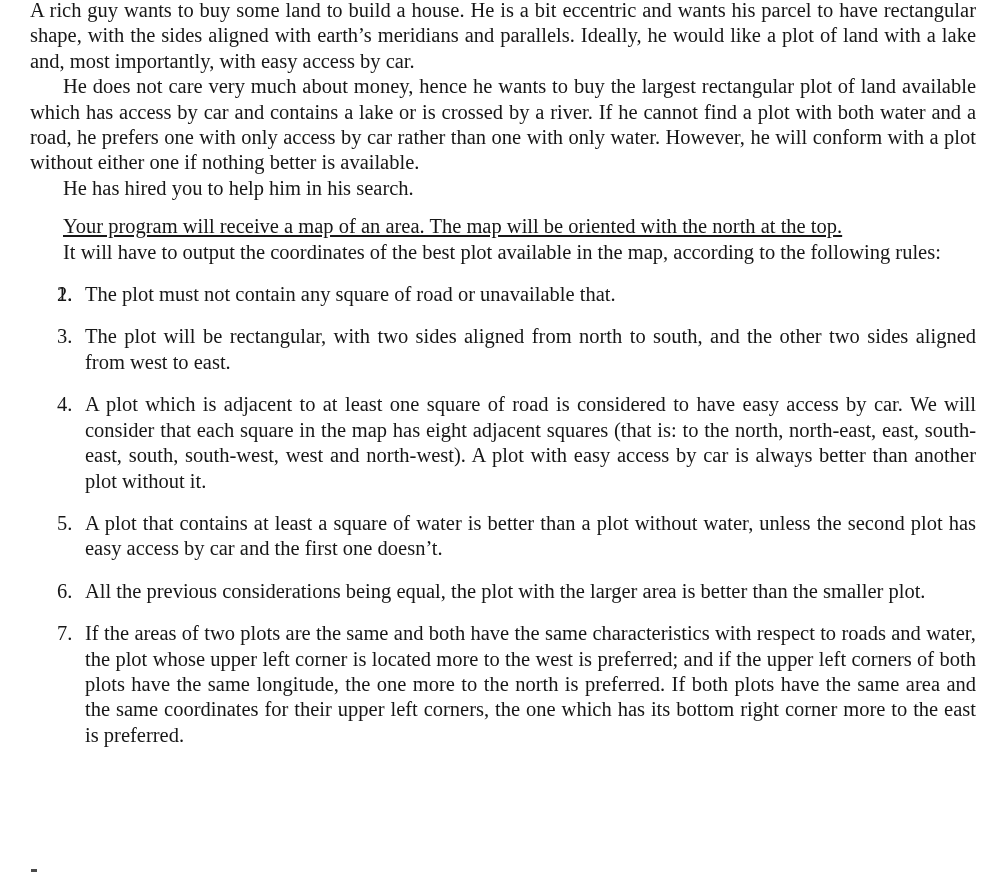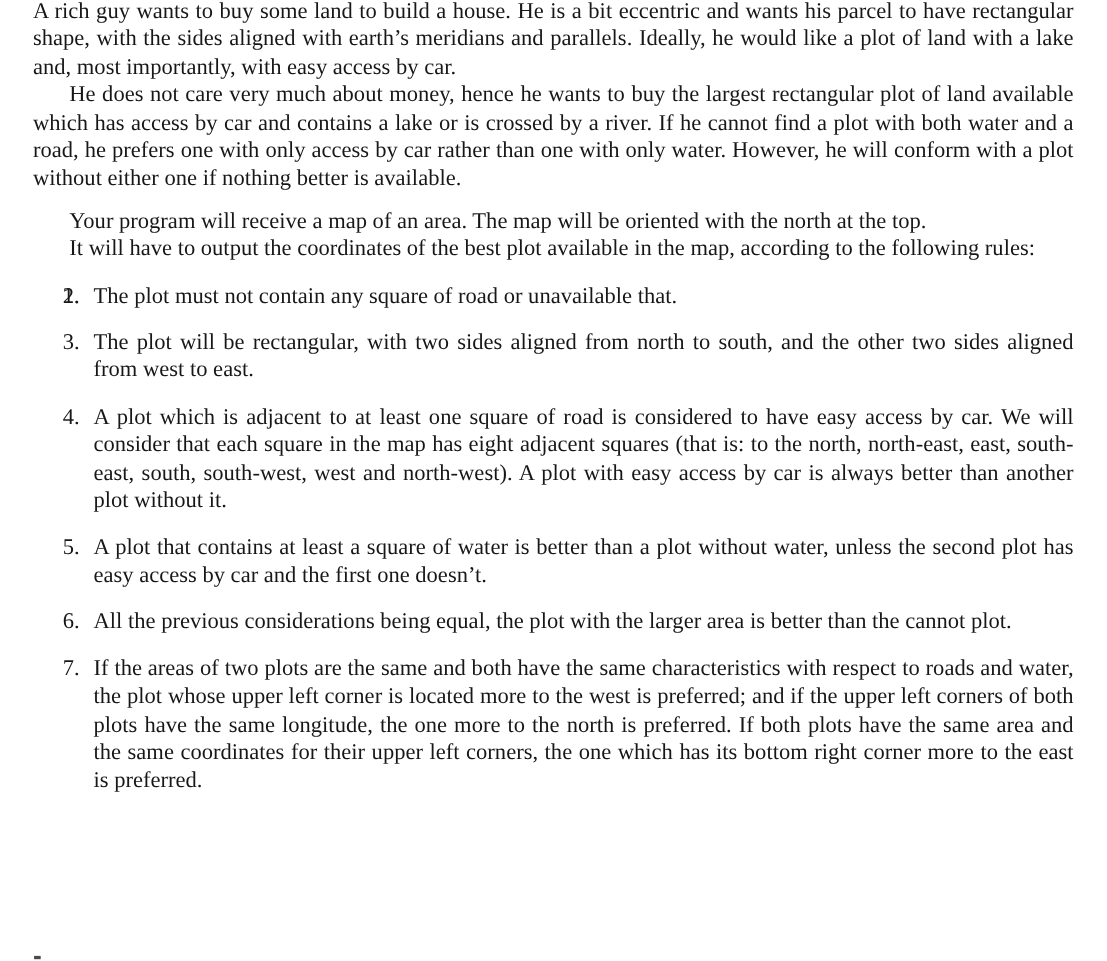"He has hired you to" p.para { html: none -> <p>He has hired you to help him in his search.</p> }
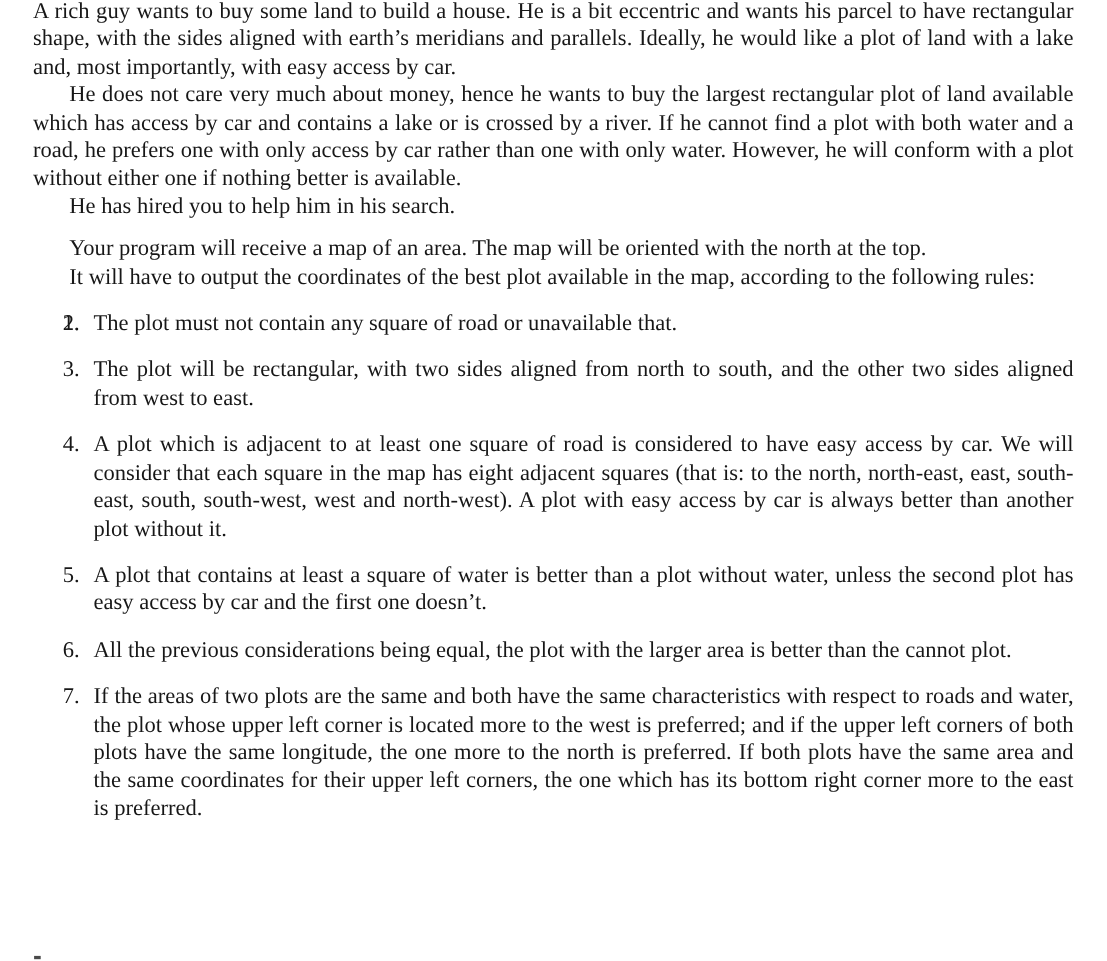"Your program will receive a" .para.gap { text-decoration: none -> underline }
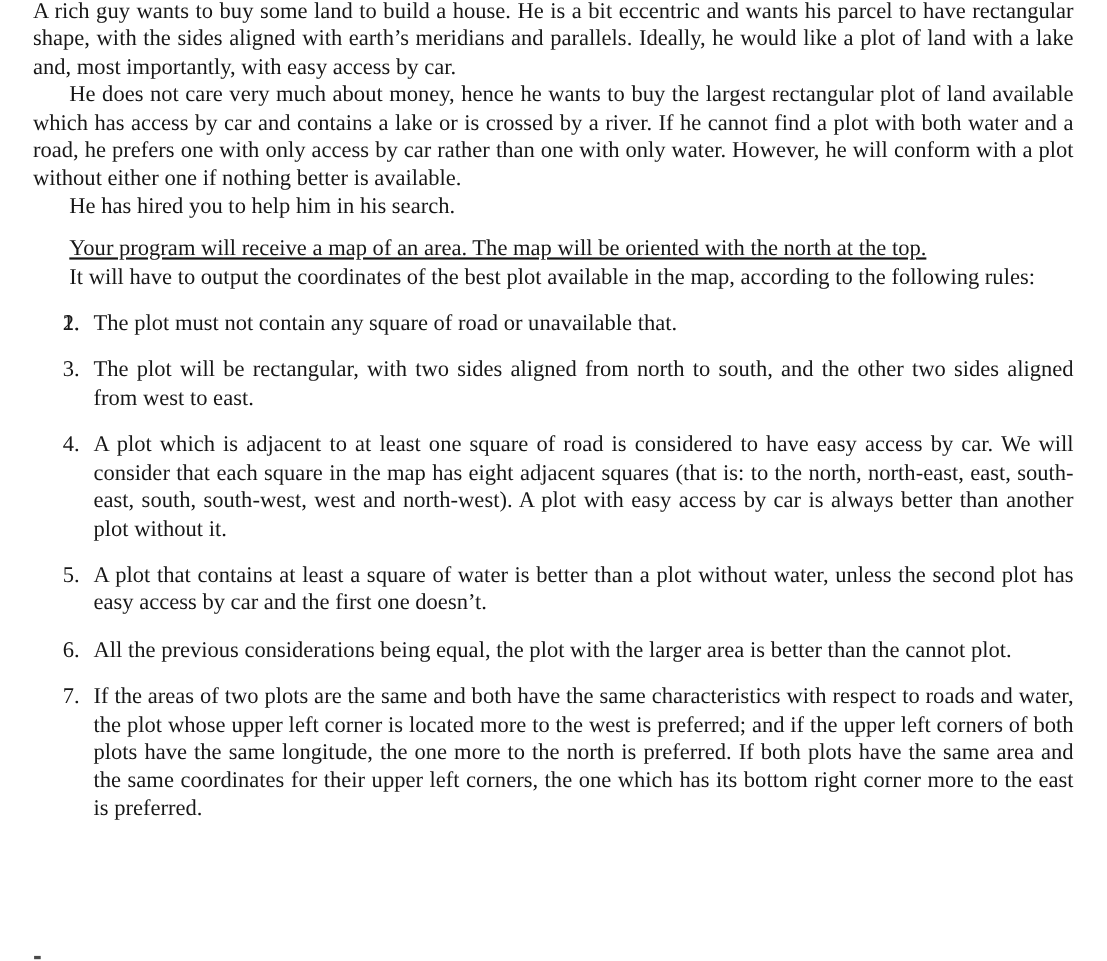"All the previous considerations being" span { text: cannot -> smaller }
